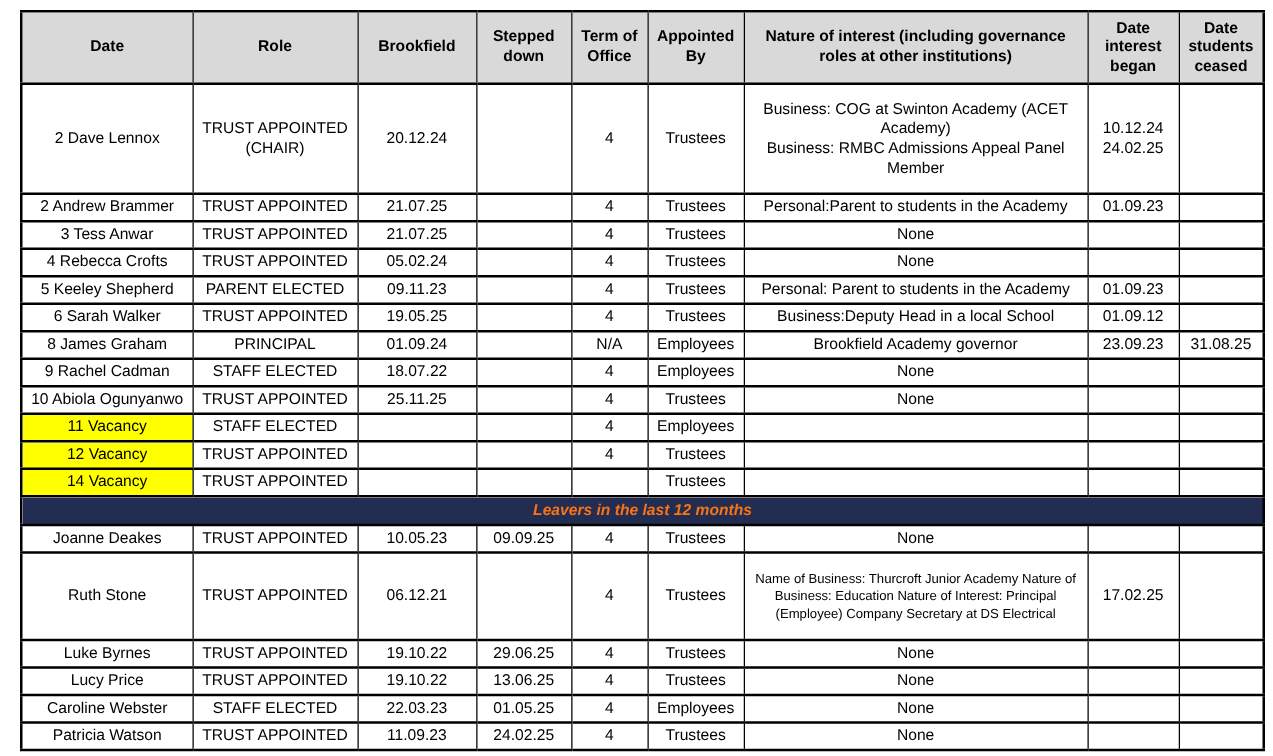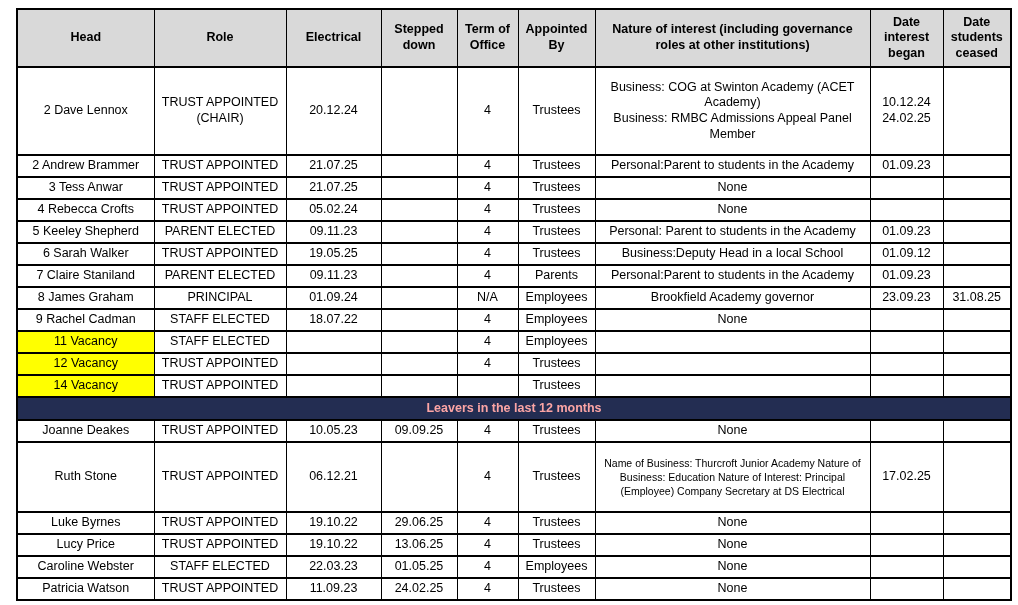"Head" th { text: Head -> Date }
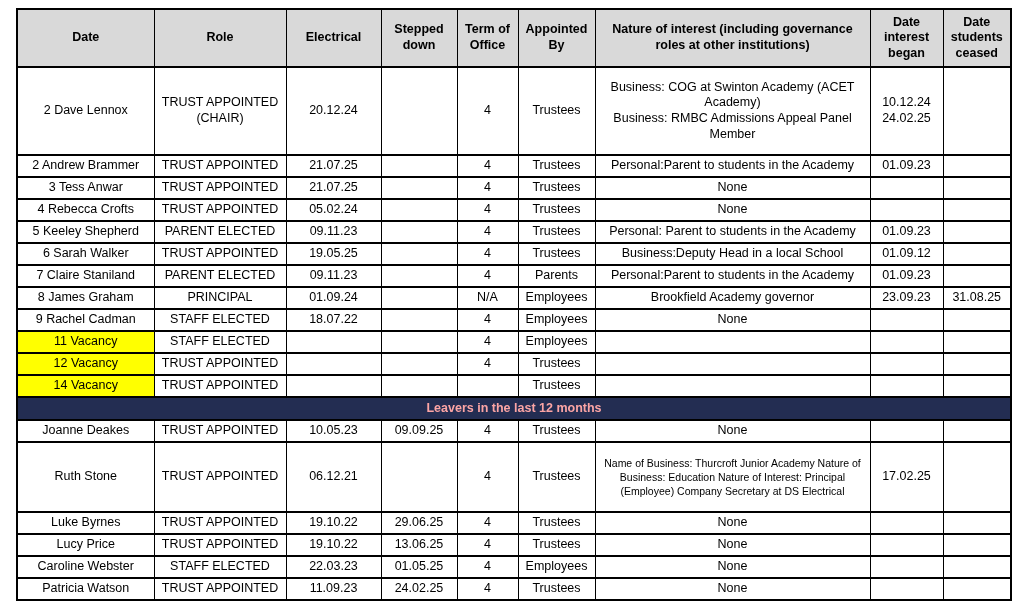"Electrical" th { text: Electrical -> Brookfield }
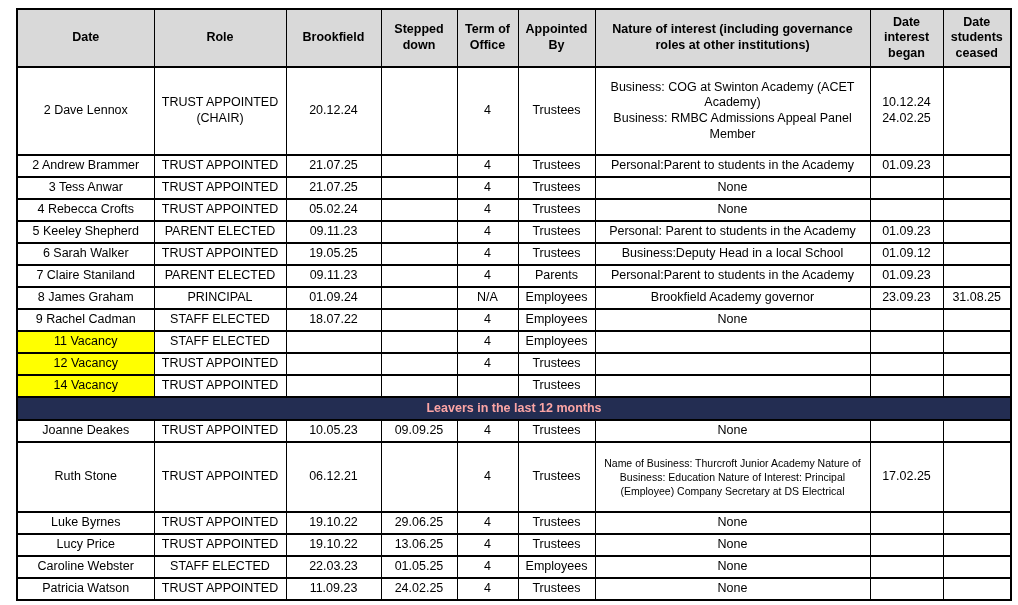"7 Claire Staniland" tr { html: <tr> <td>7 Claire Staniland</td> <td>PARENT ELECTED</td> <td>09.11.23</td> <td></td> <td>4</td> <td>Parents</td> <td>Personal:Parent to students in the Academy</td> <td>01.09.23</td> <td></td> </tr> -> none }
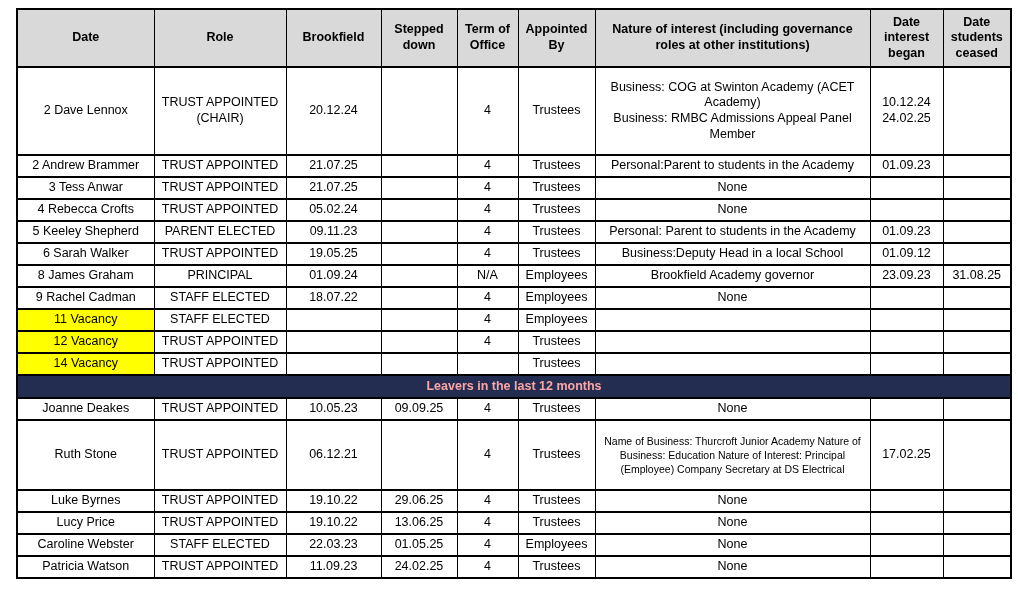"10 Abiola Ogunyanwo" tr { html: none -> <tr> <td>10 Abiola Ogunyanwo</td> <td>TRUST APPOINTED</td> <td>25.11.25</td> <td></td> <td>4</td> <td>Trustees</td> <td>None</td> <td></td> <td></td> </tr> }
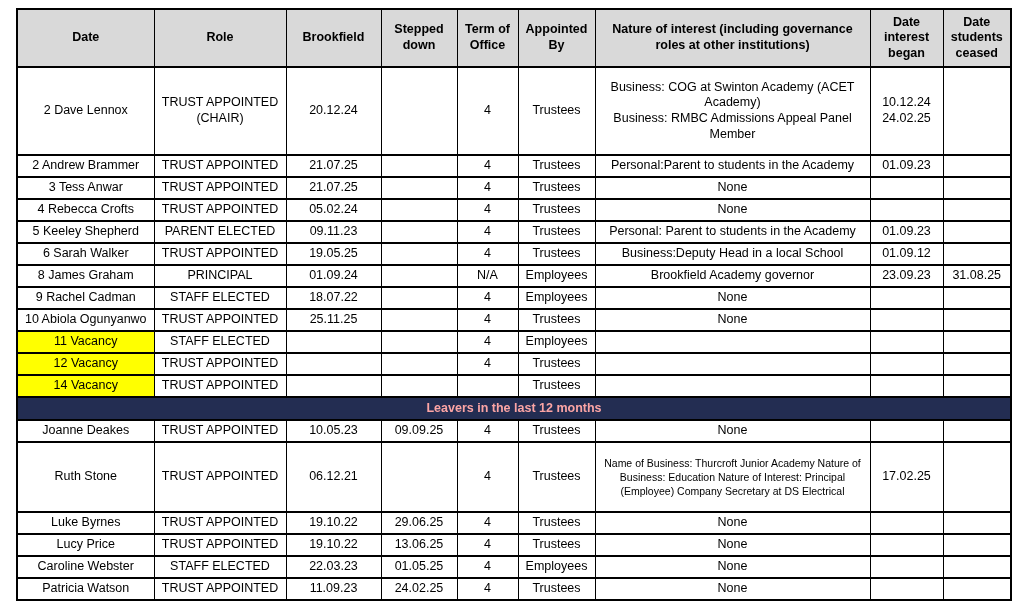"Leavers in the last 12" td.band { color: #fca5a5 -> #f97316; font-style: none -> italic }
